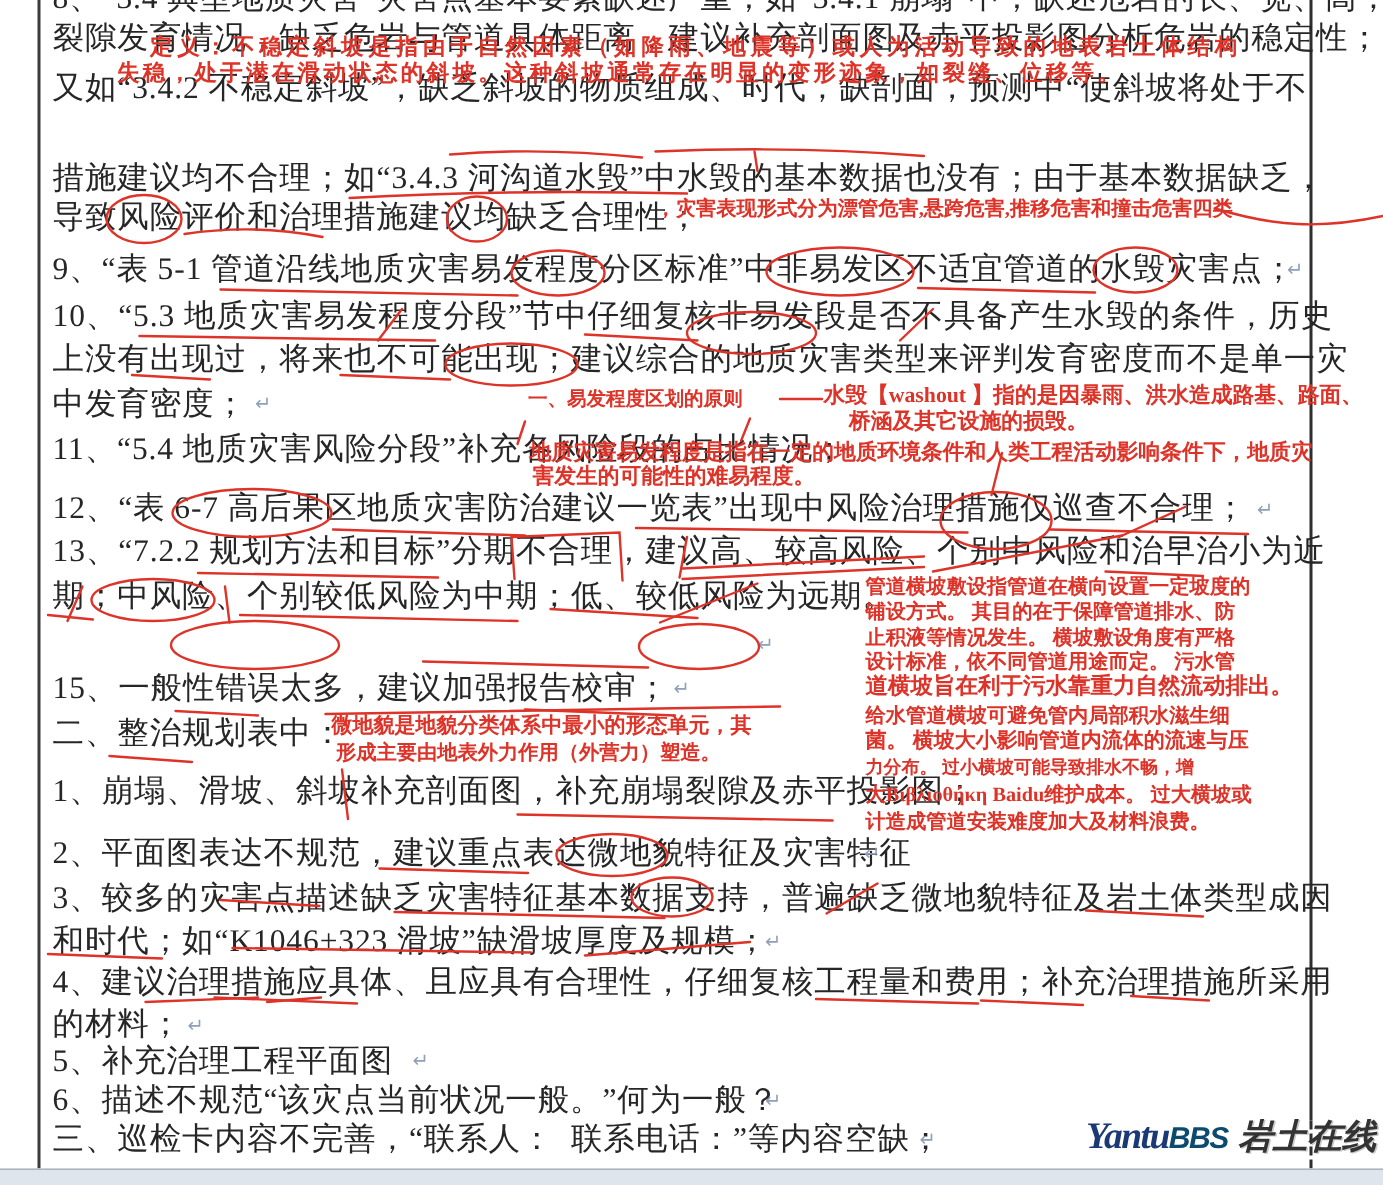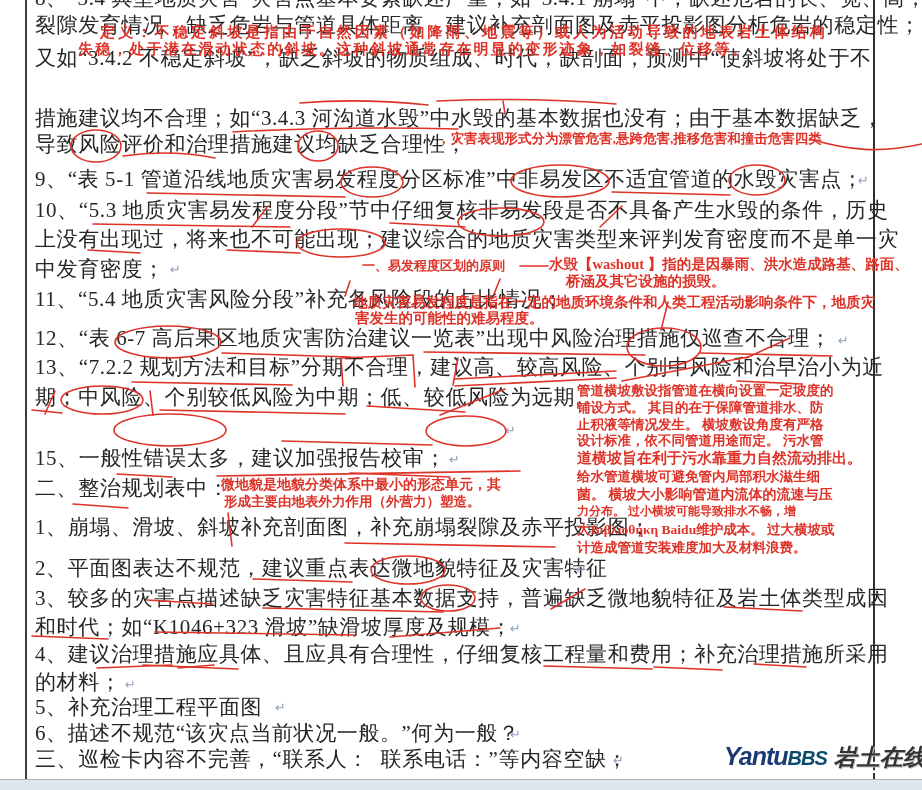"一、易发程度区划的原则" div.ann { left: 362px -> 352px }
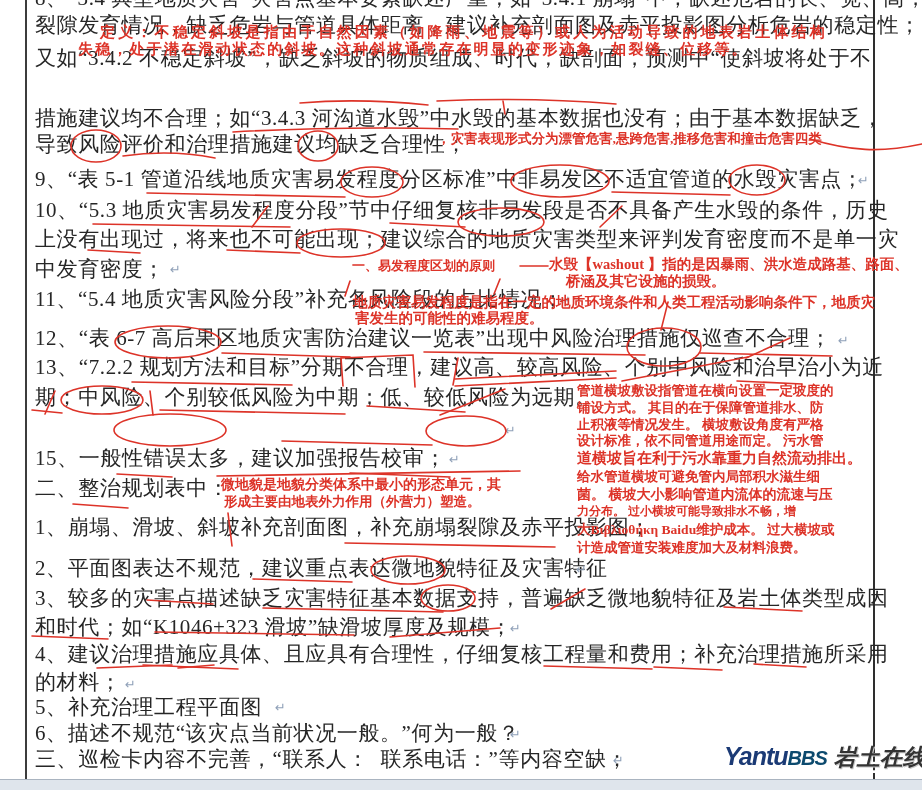"Yantu" .lg-yantu { font-family: none -> Liberation Serif, serif }
